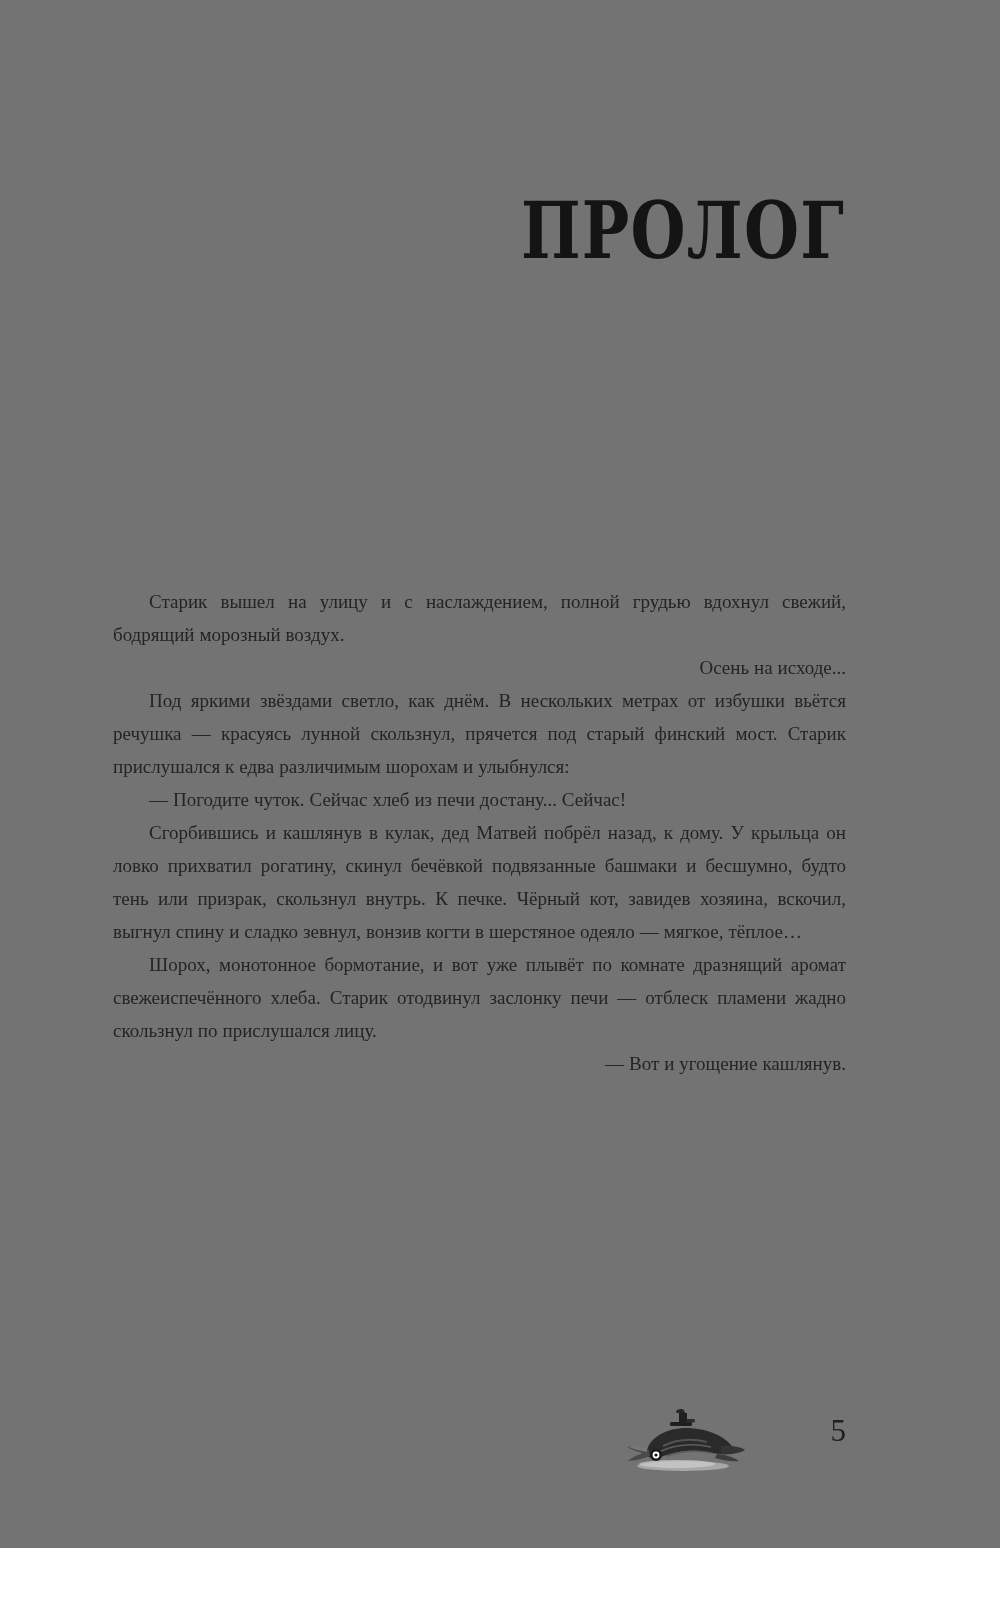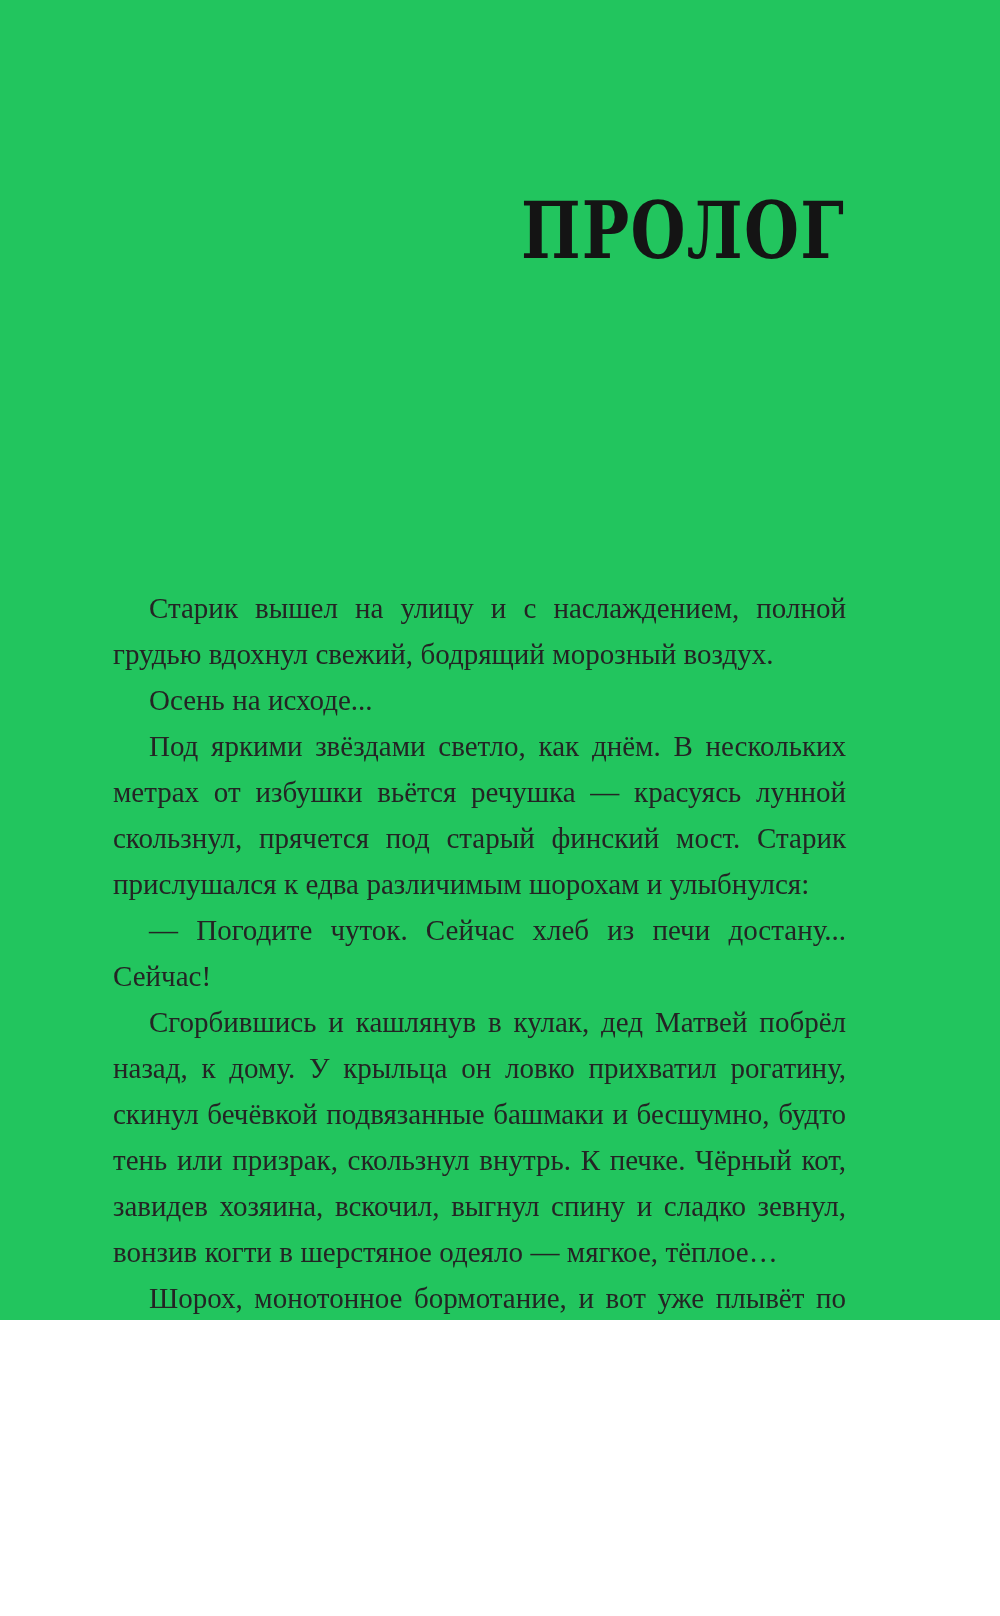"ПРОЛОГ" .page { background: #22c55e -> #737373; height: 1320px -> 1548px }
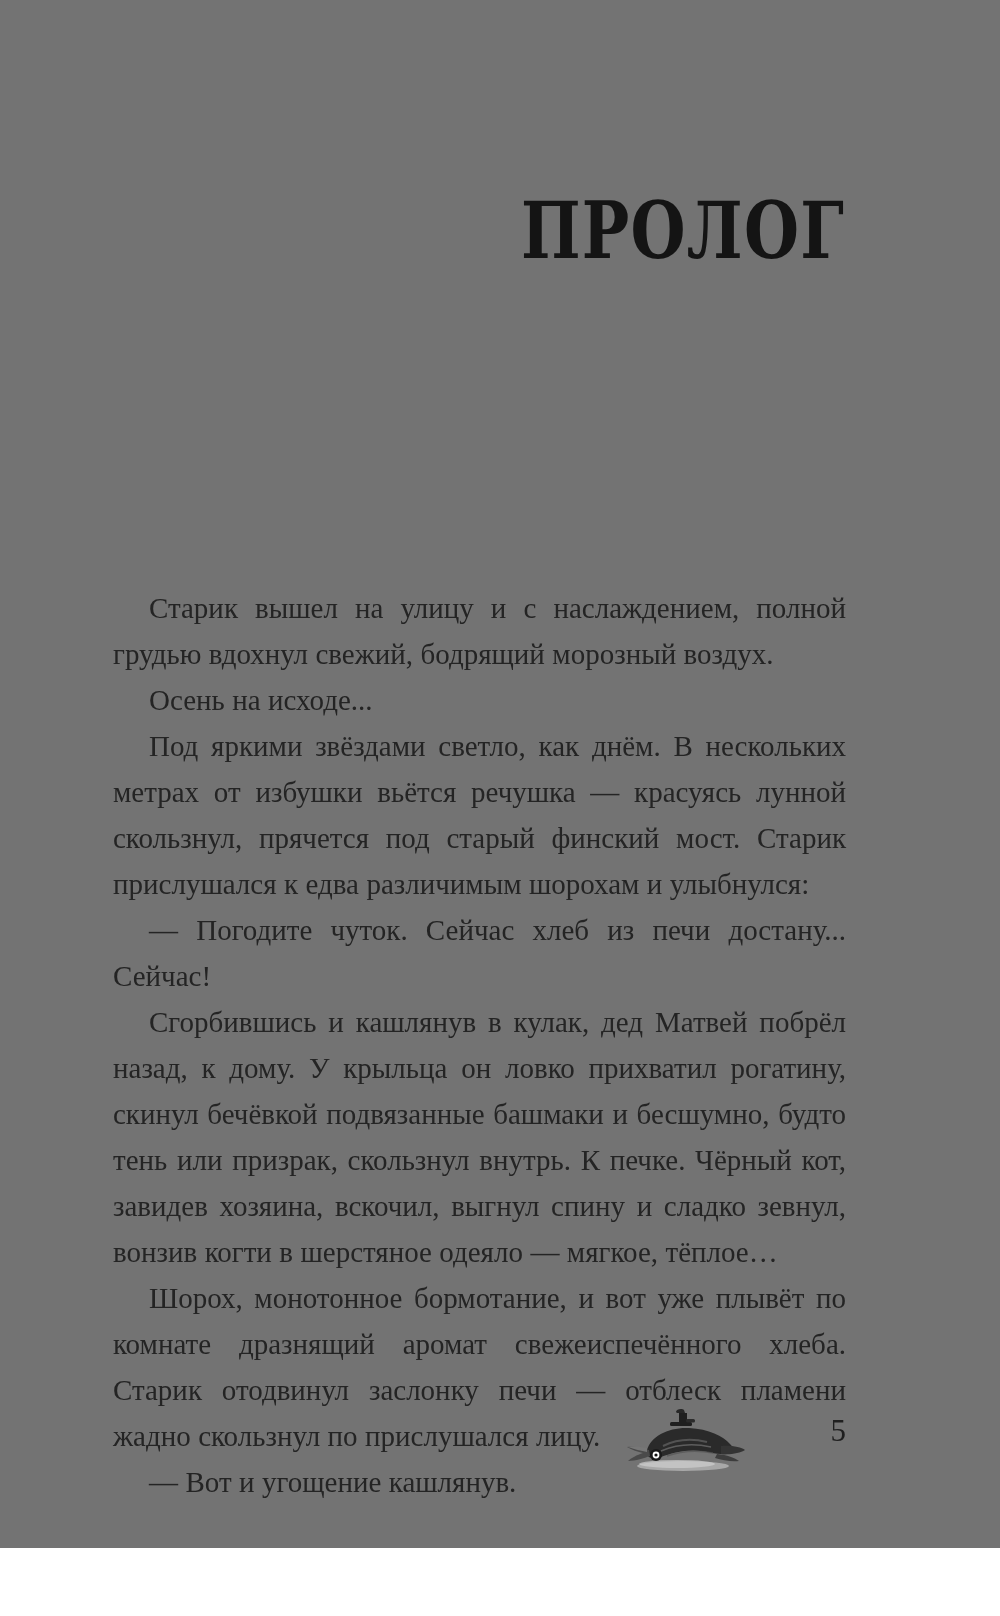"Старик вышел на улицу и" .body-text p { font-size: 29px -> 19px; line-height: 46px -> 33px }
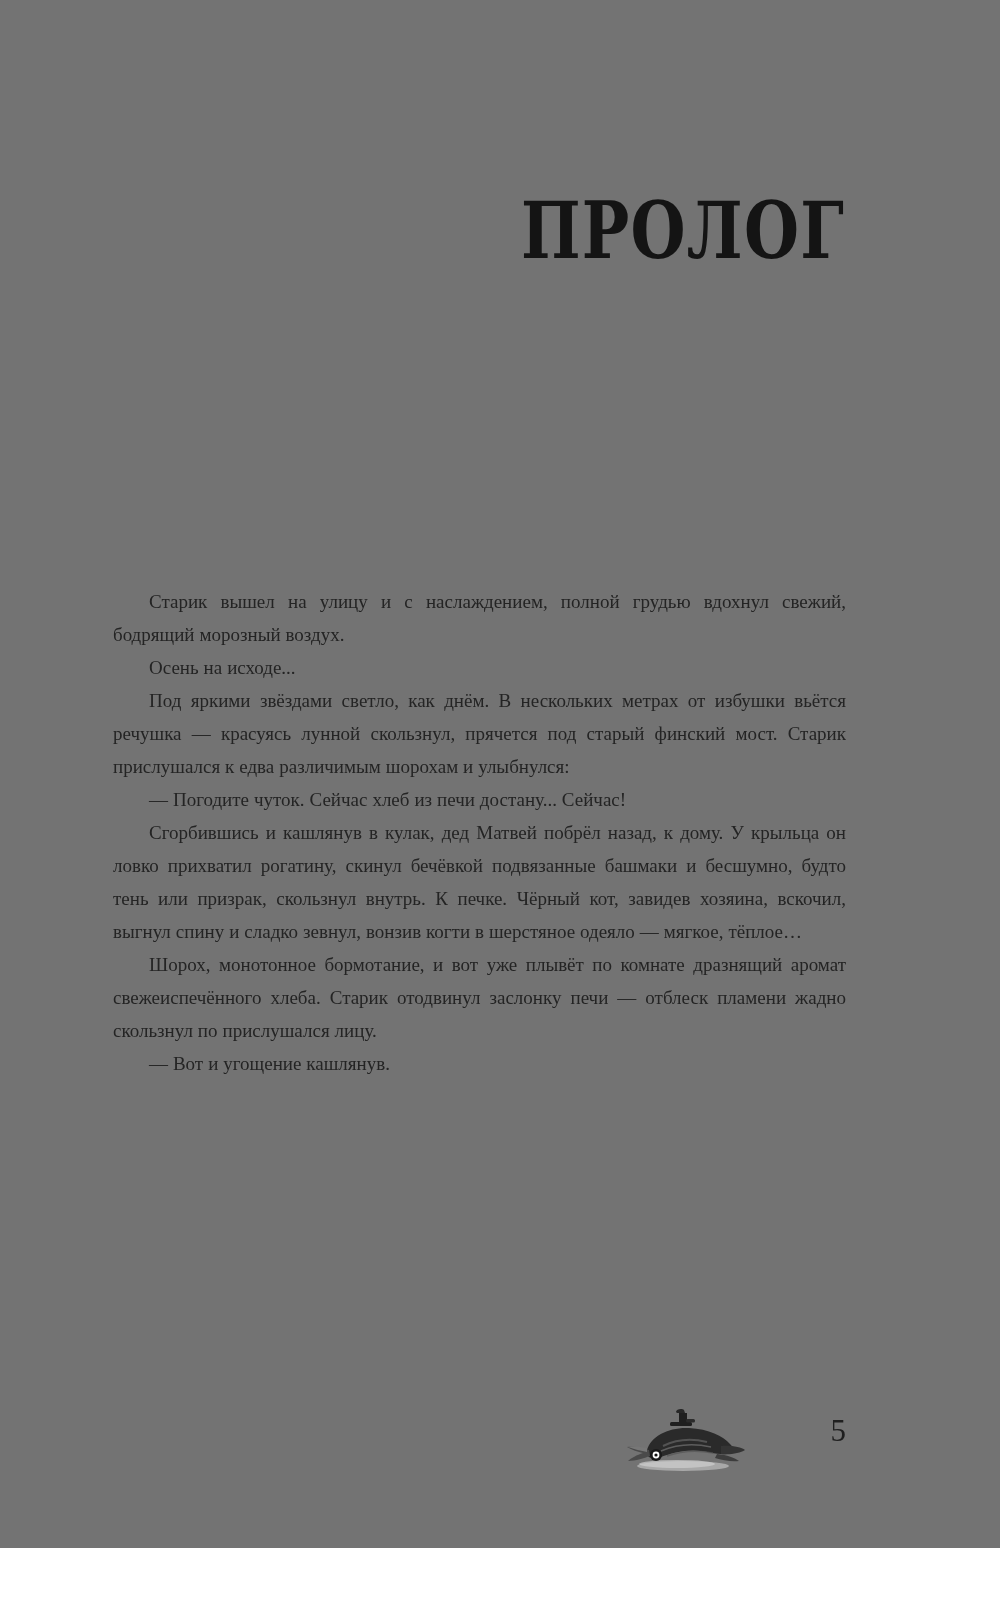"Осень на исходе..." .body-text p.short { text-align: left -> right }
